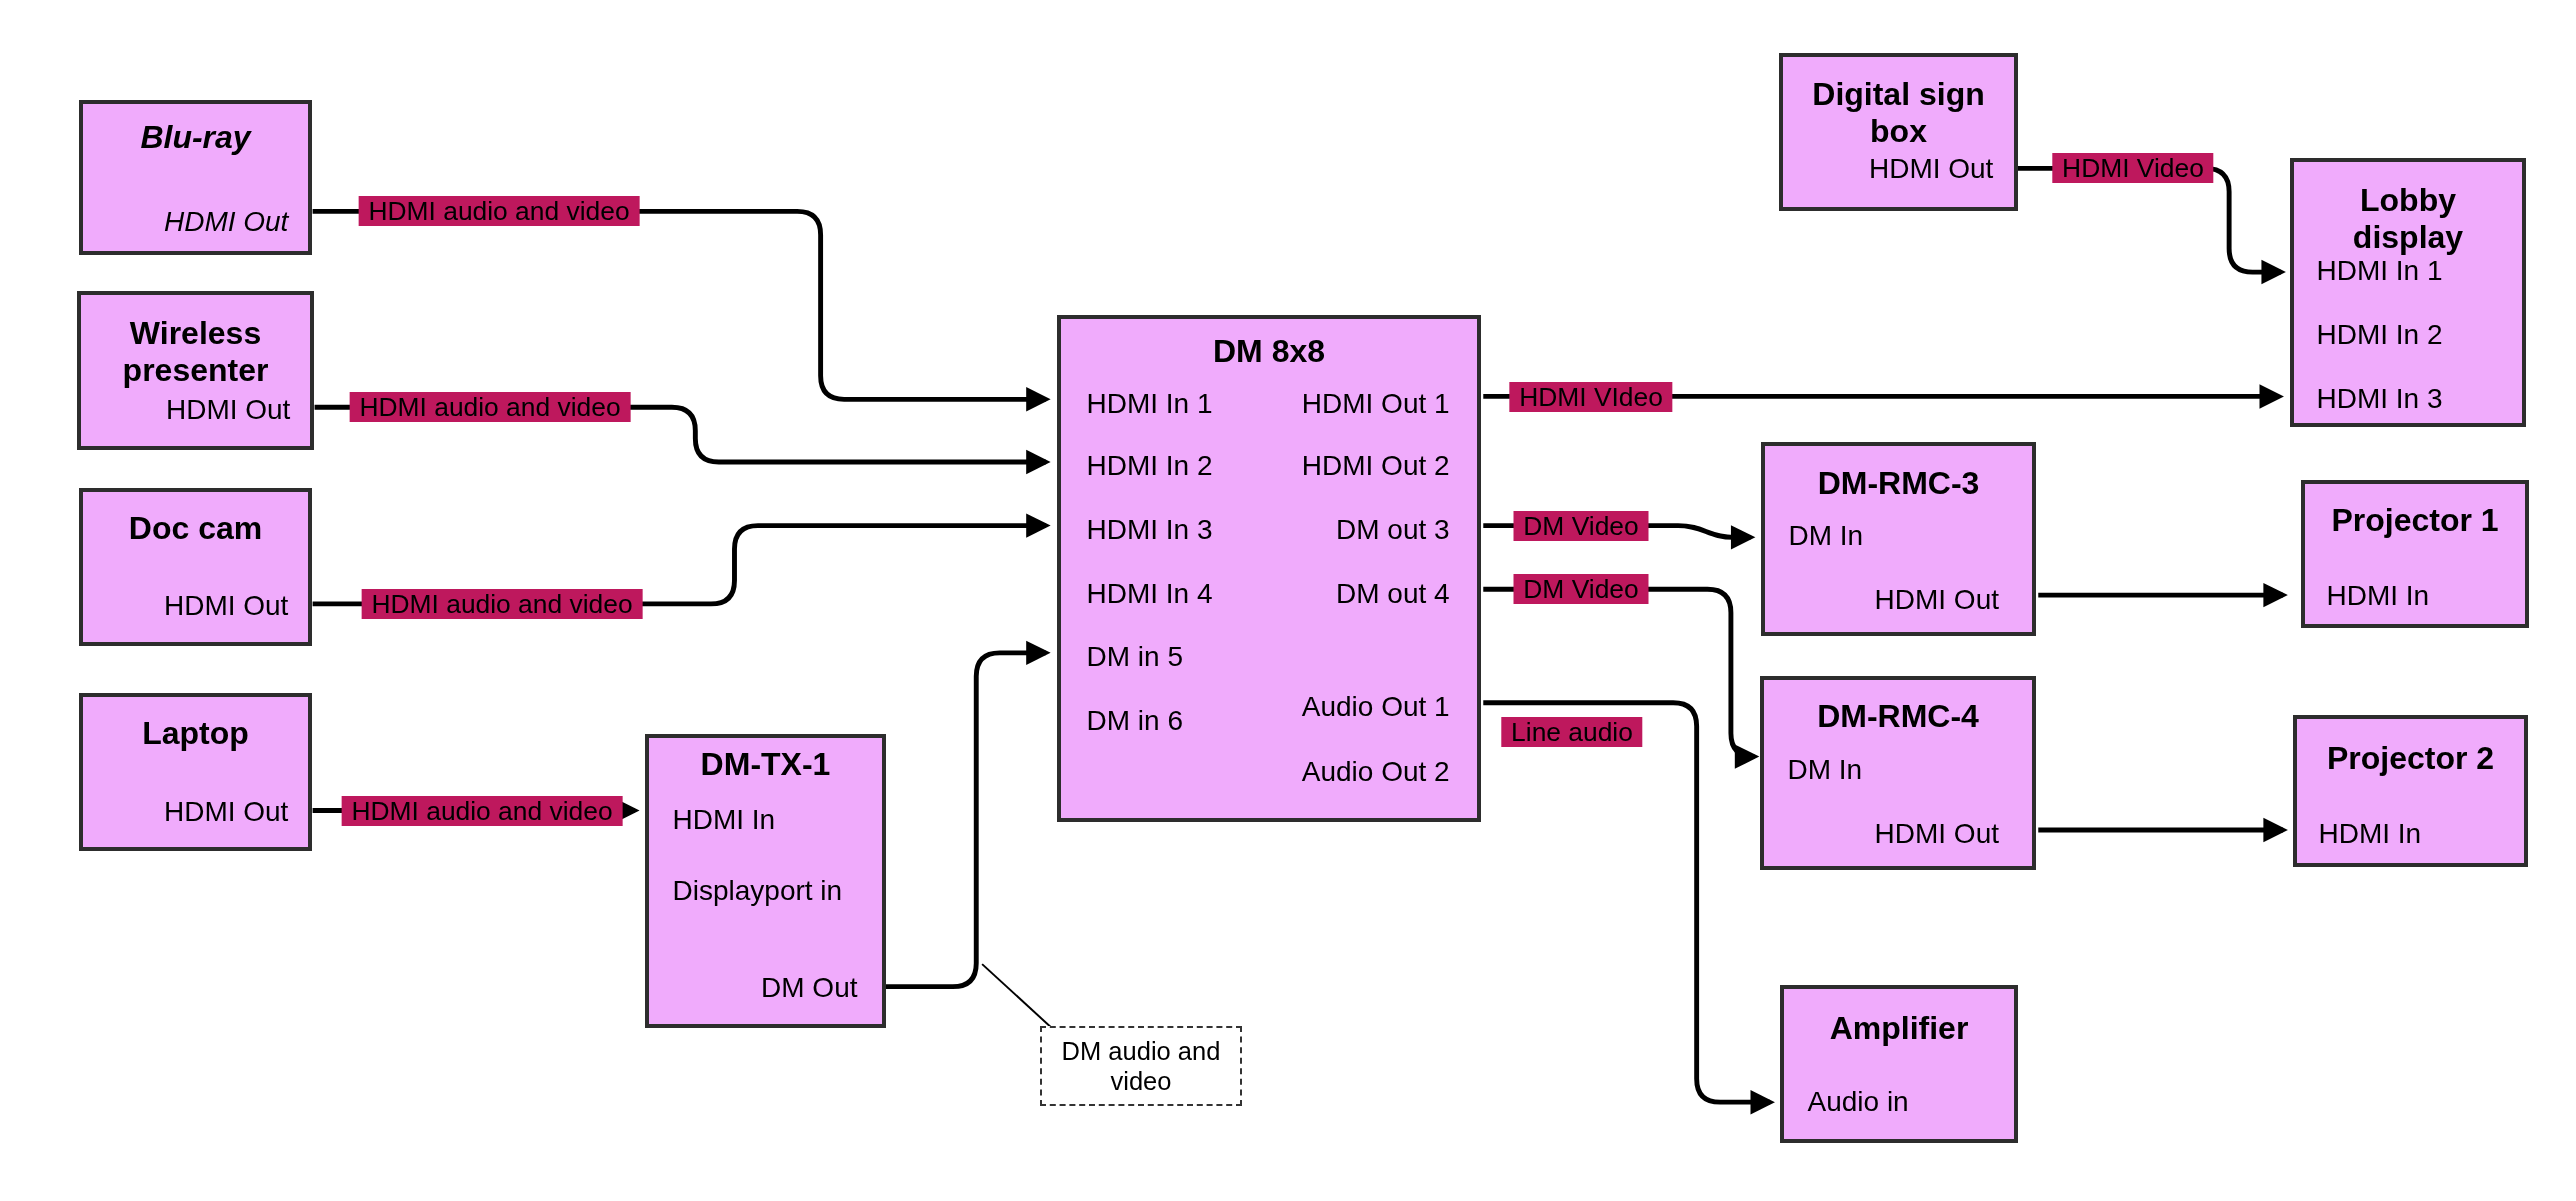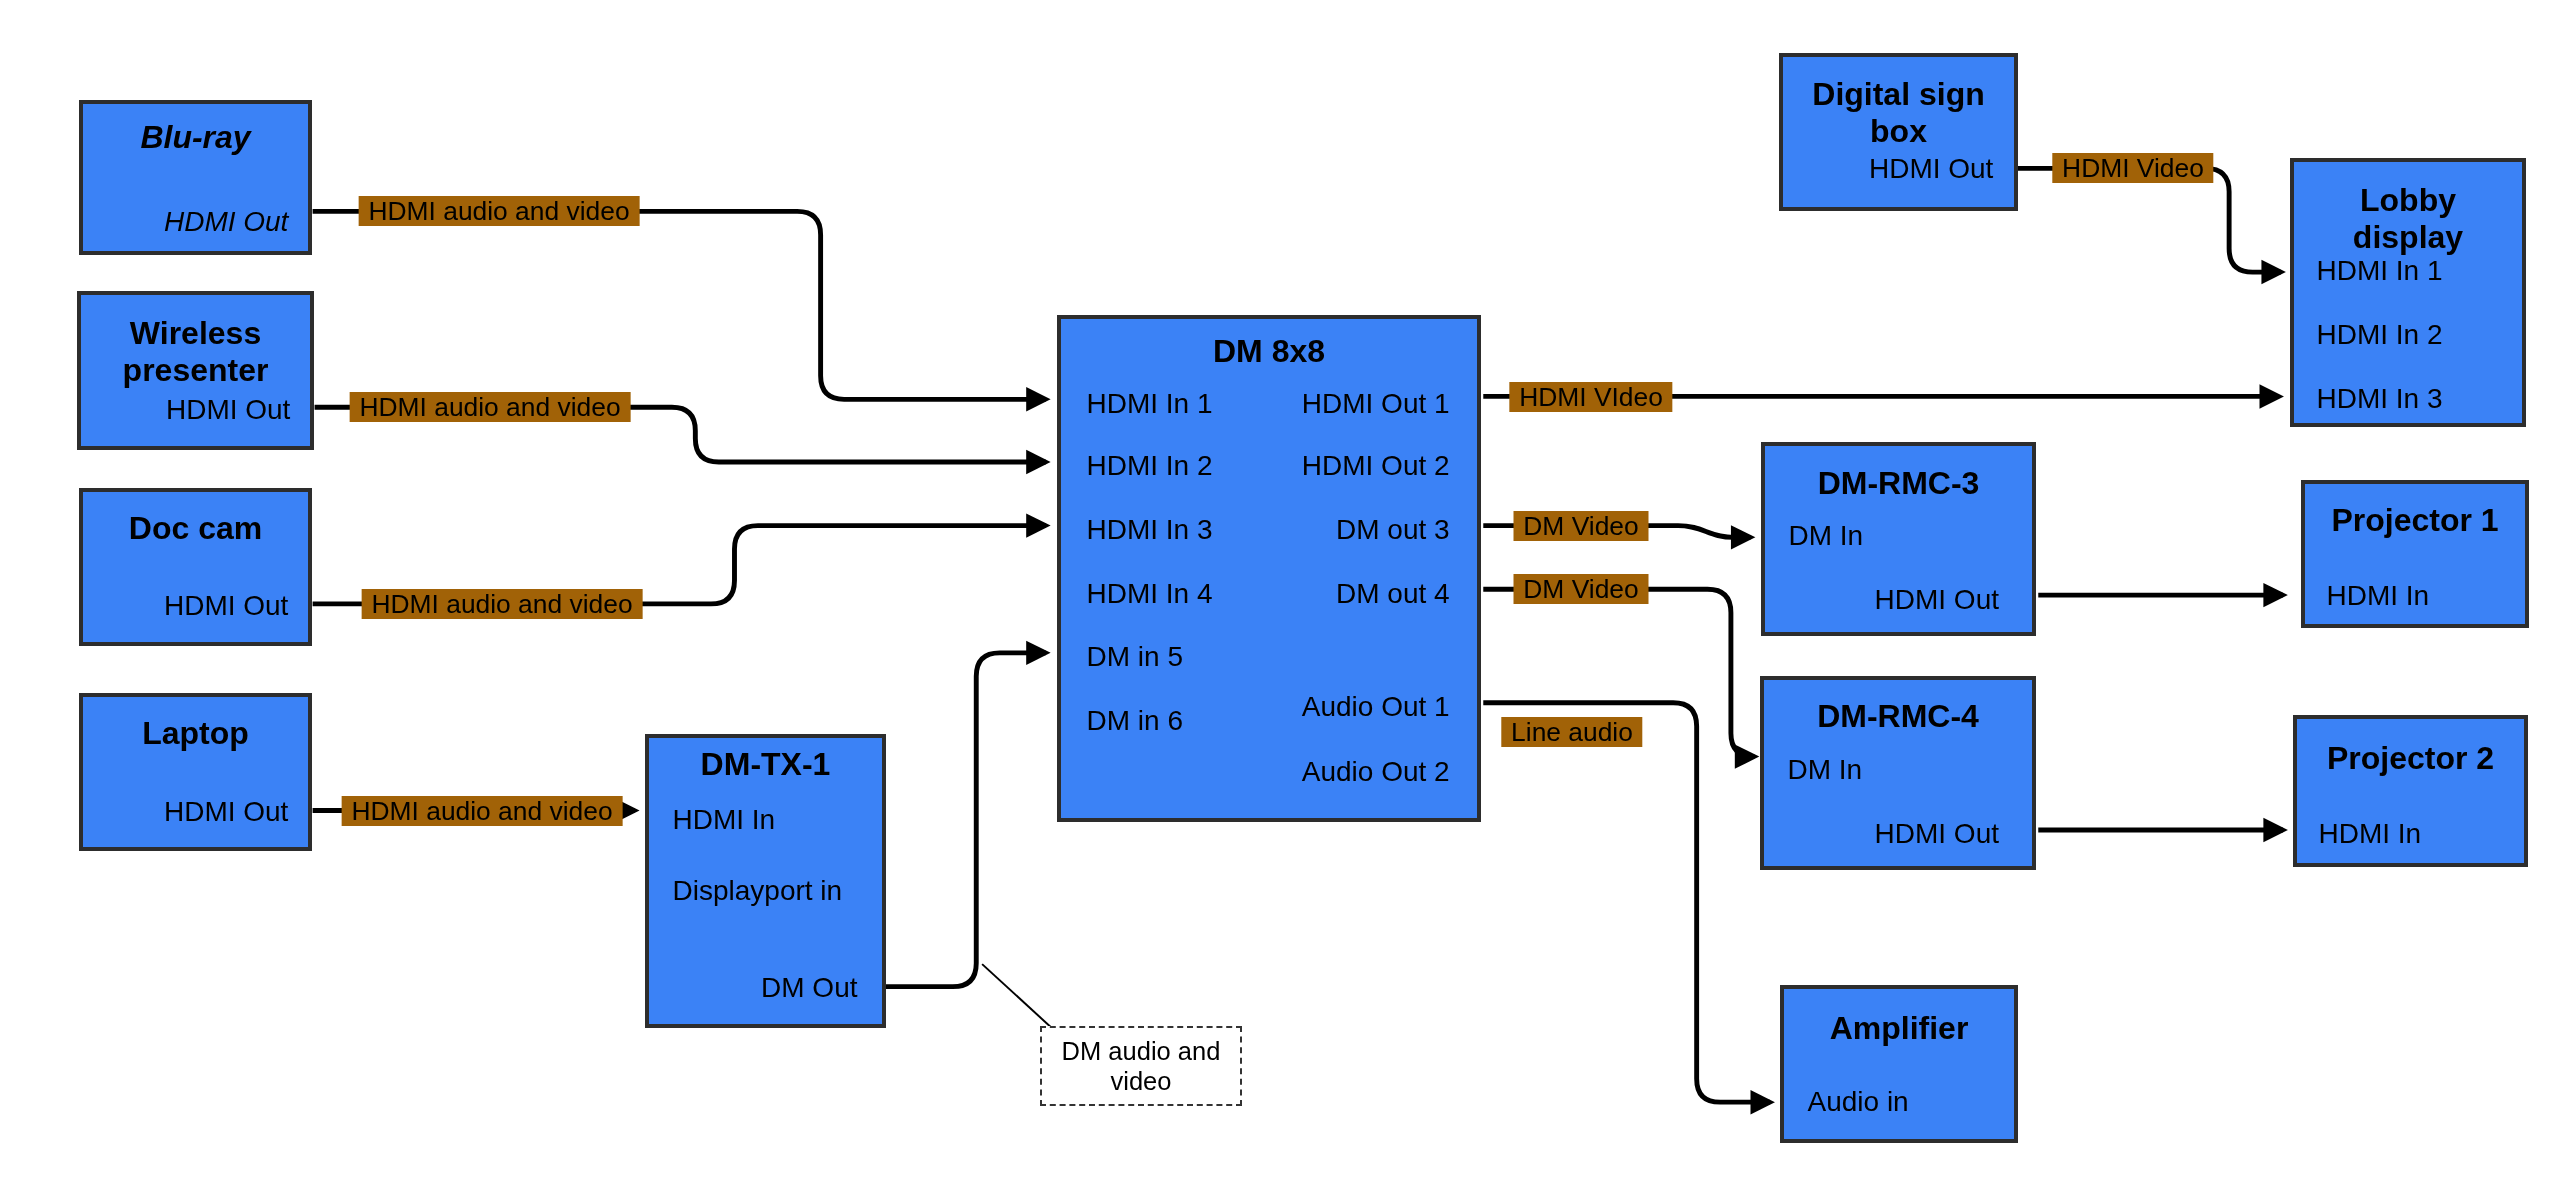"Digital sign box" .node { background: #3b82f6 -> #f0abfc }
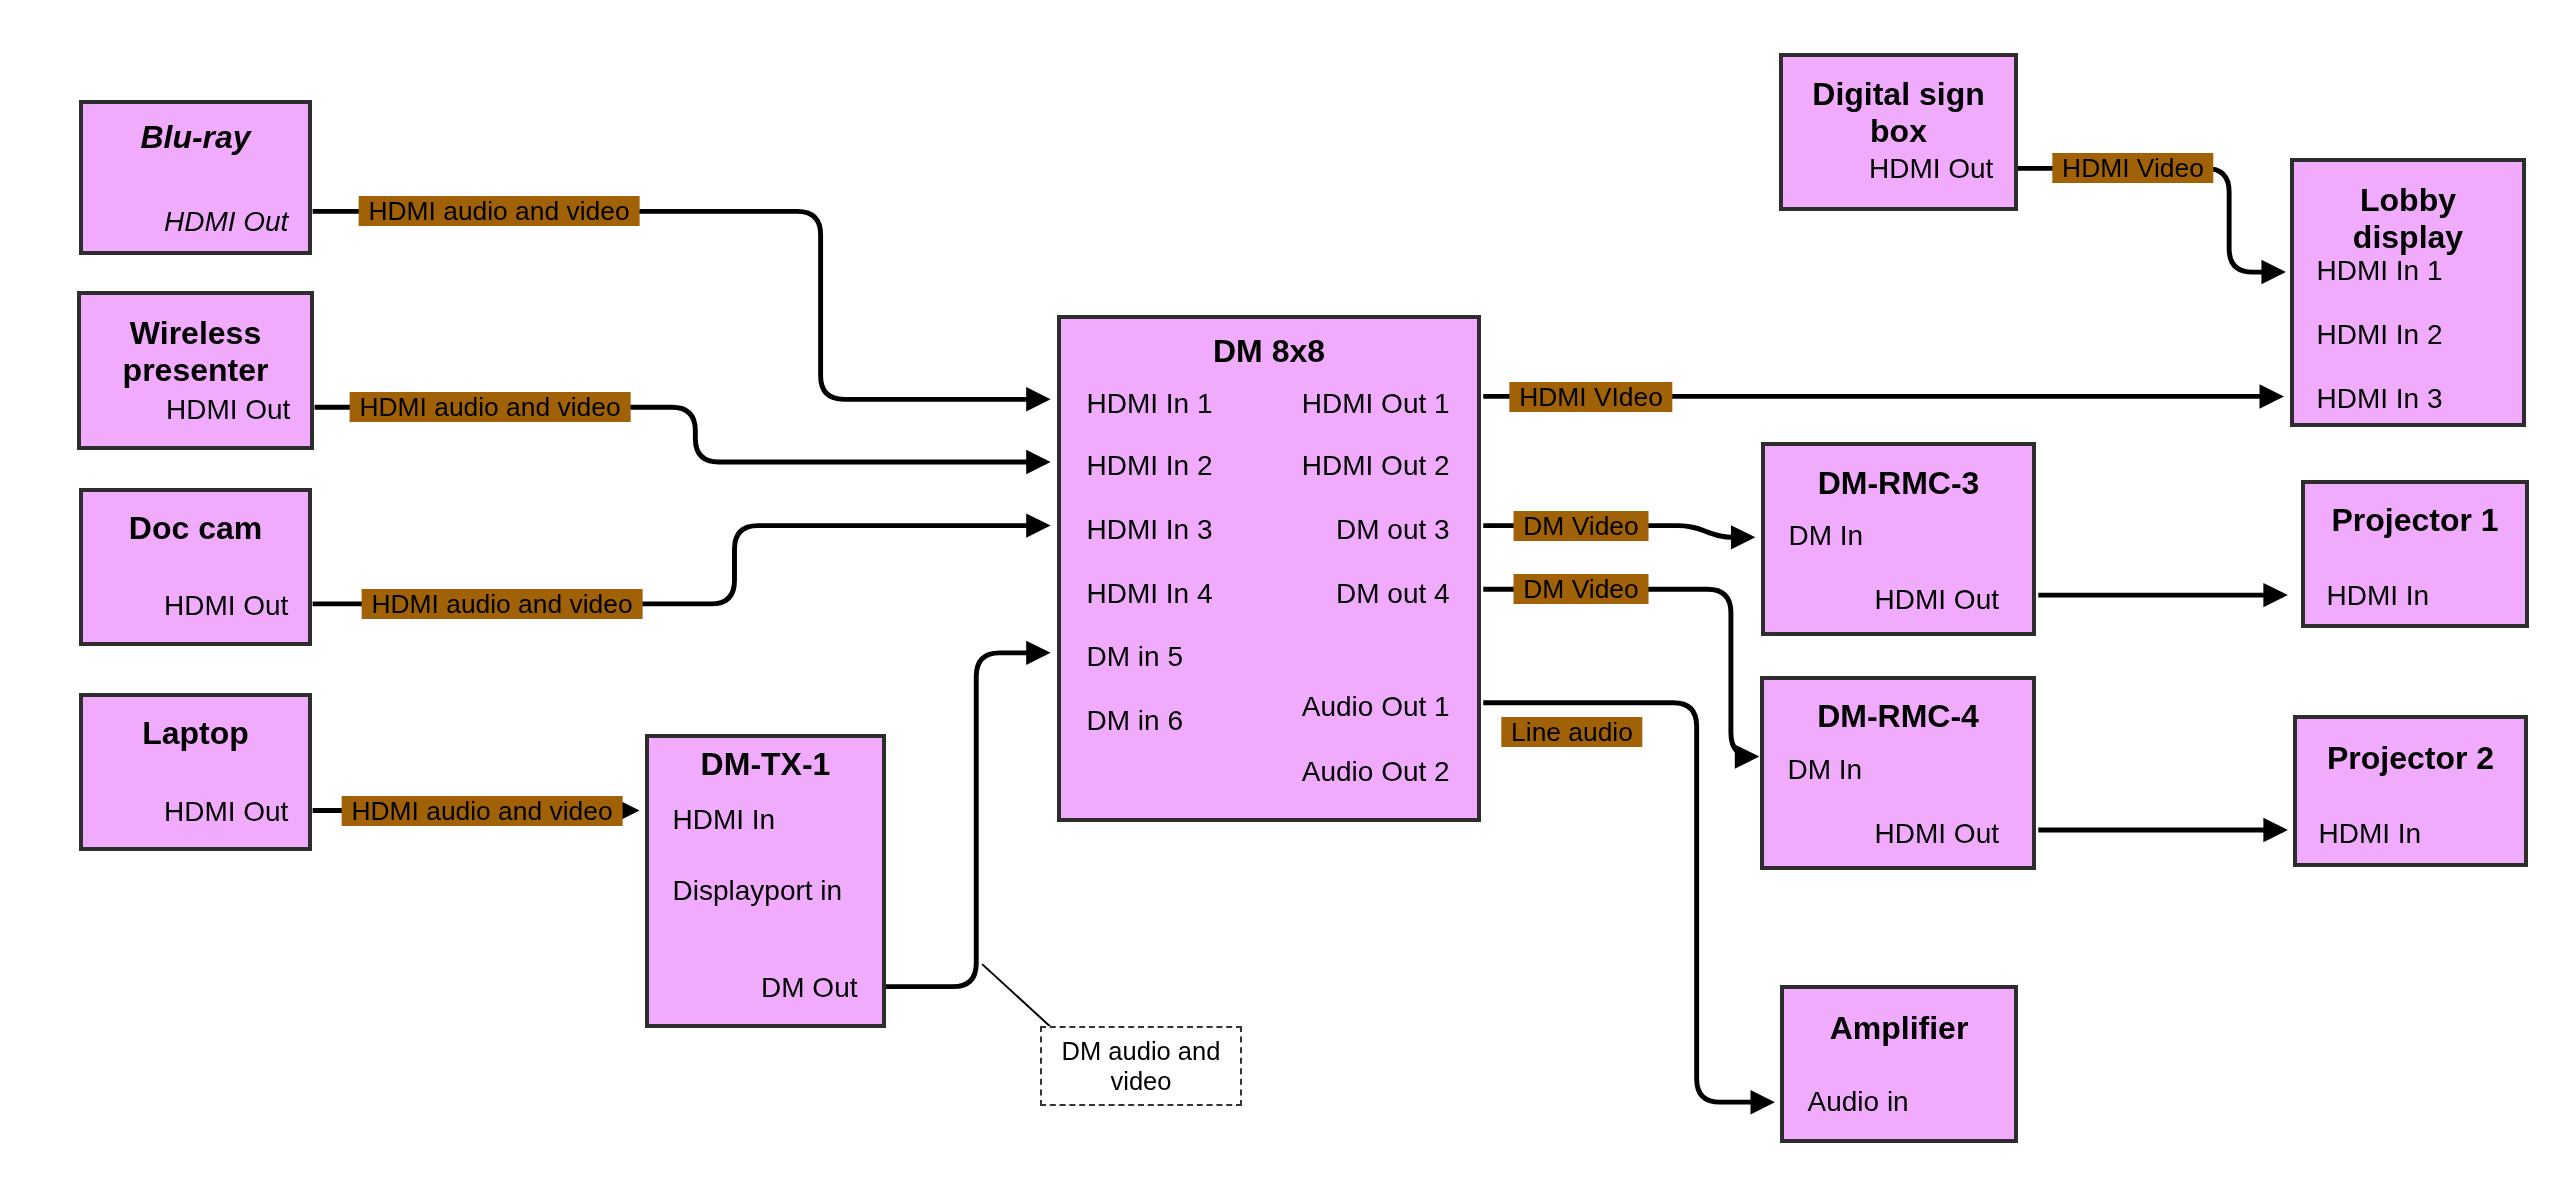"HDMI Video" .edge-label { background: #a16207 -> #be185d }
